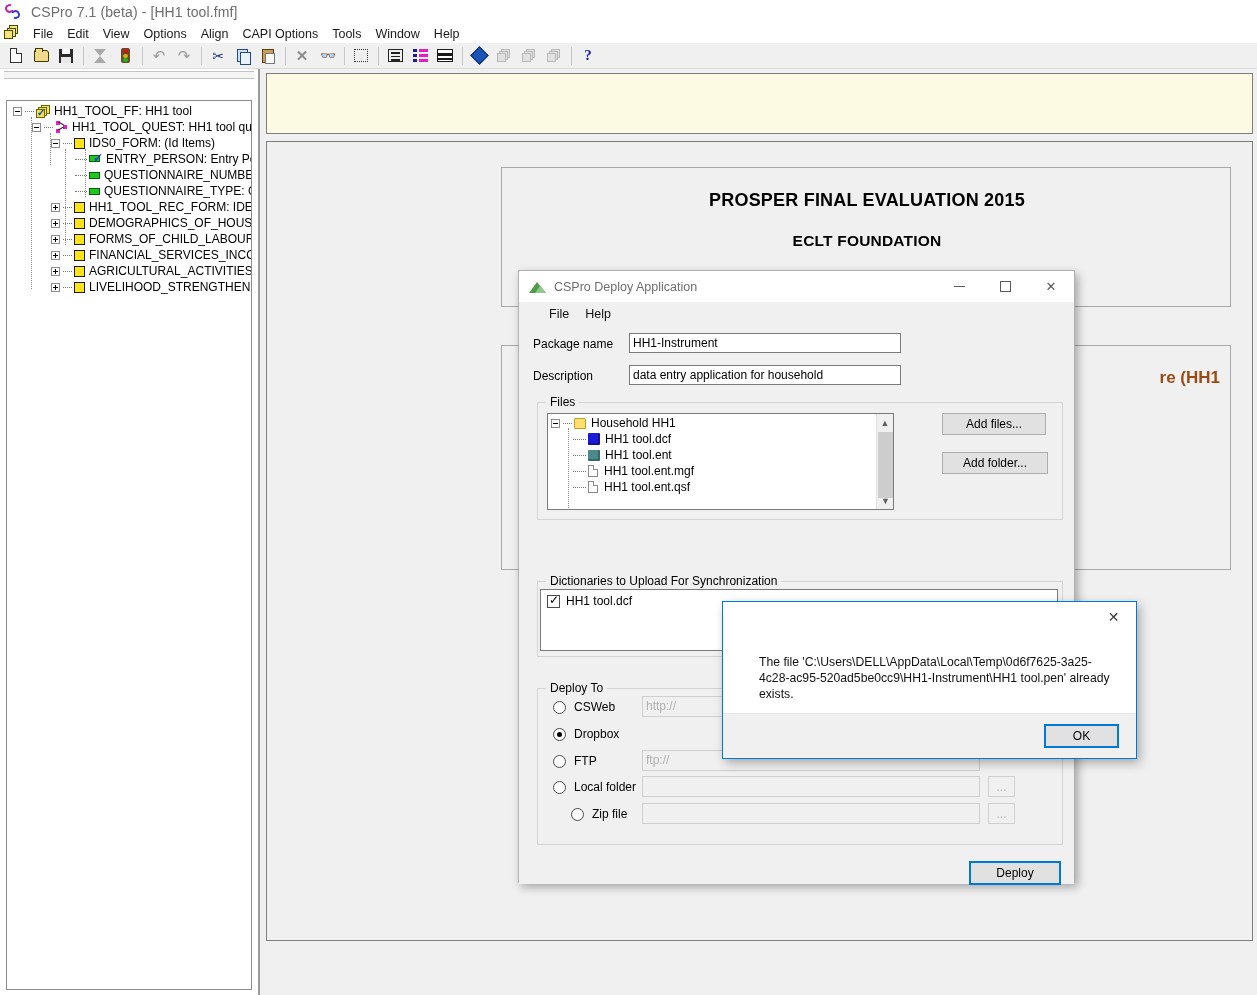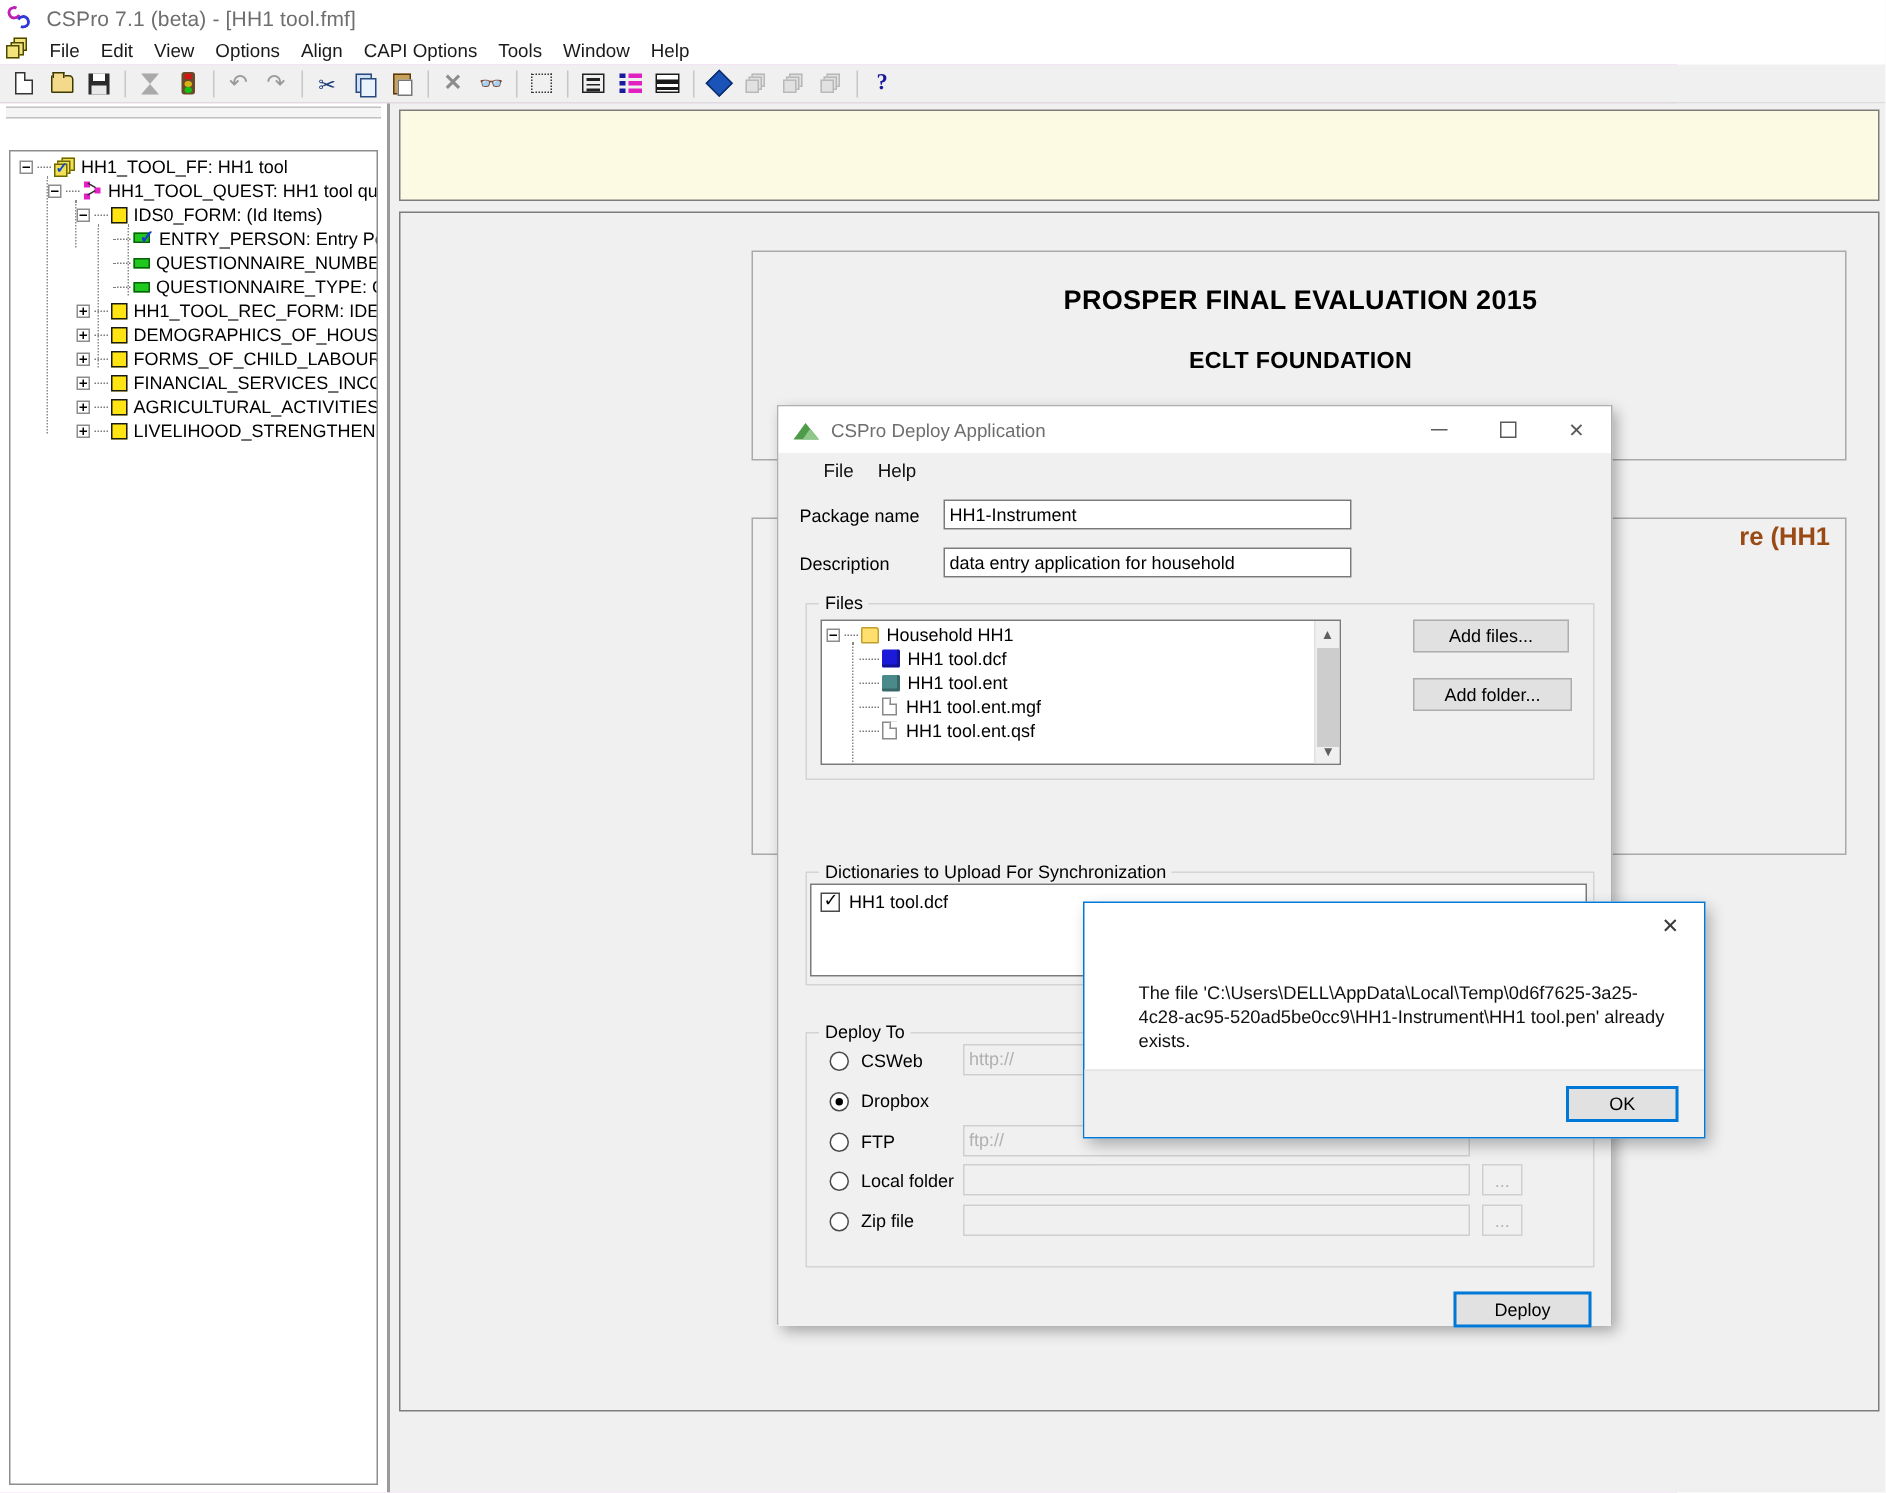"CSPro 7.1 (beta) - [HH1" #app { background: #f0abfc -> #0ea5e9 }
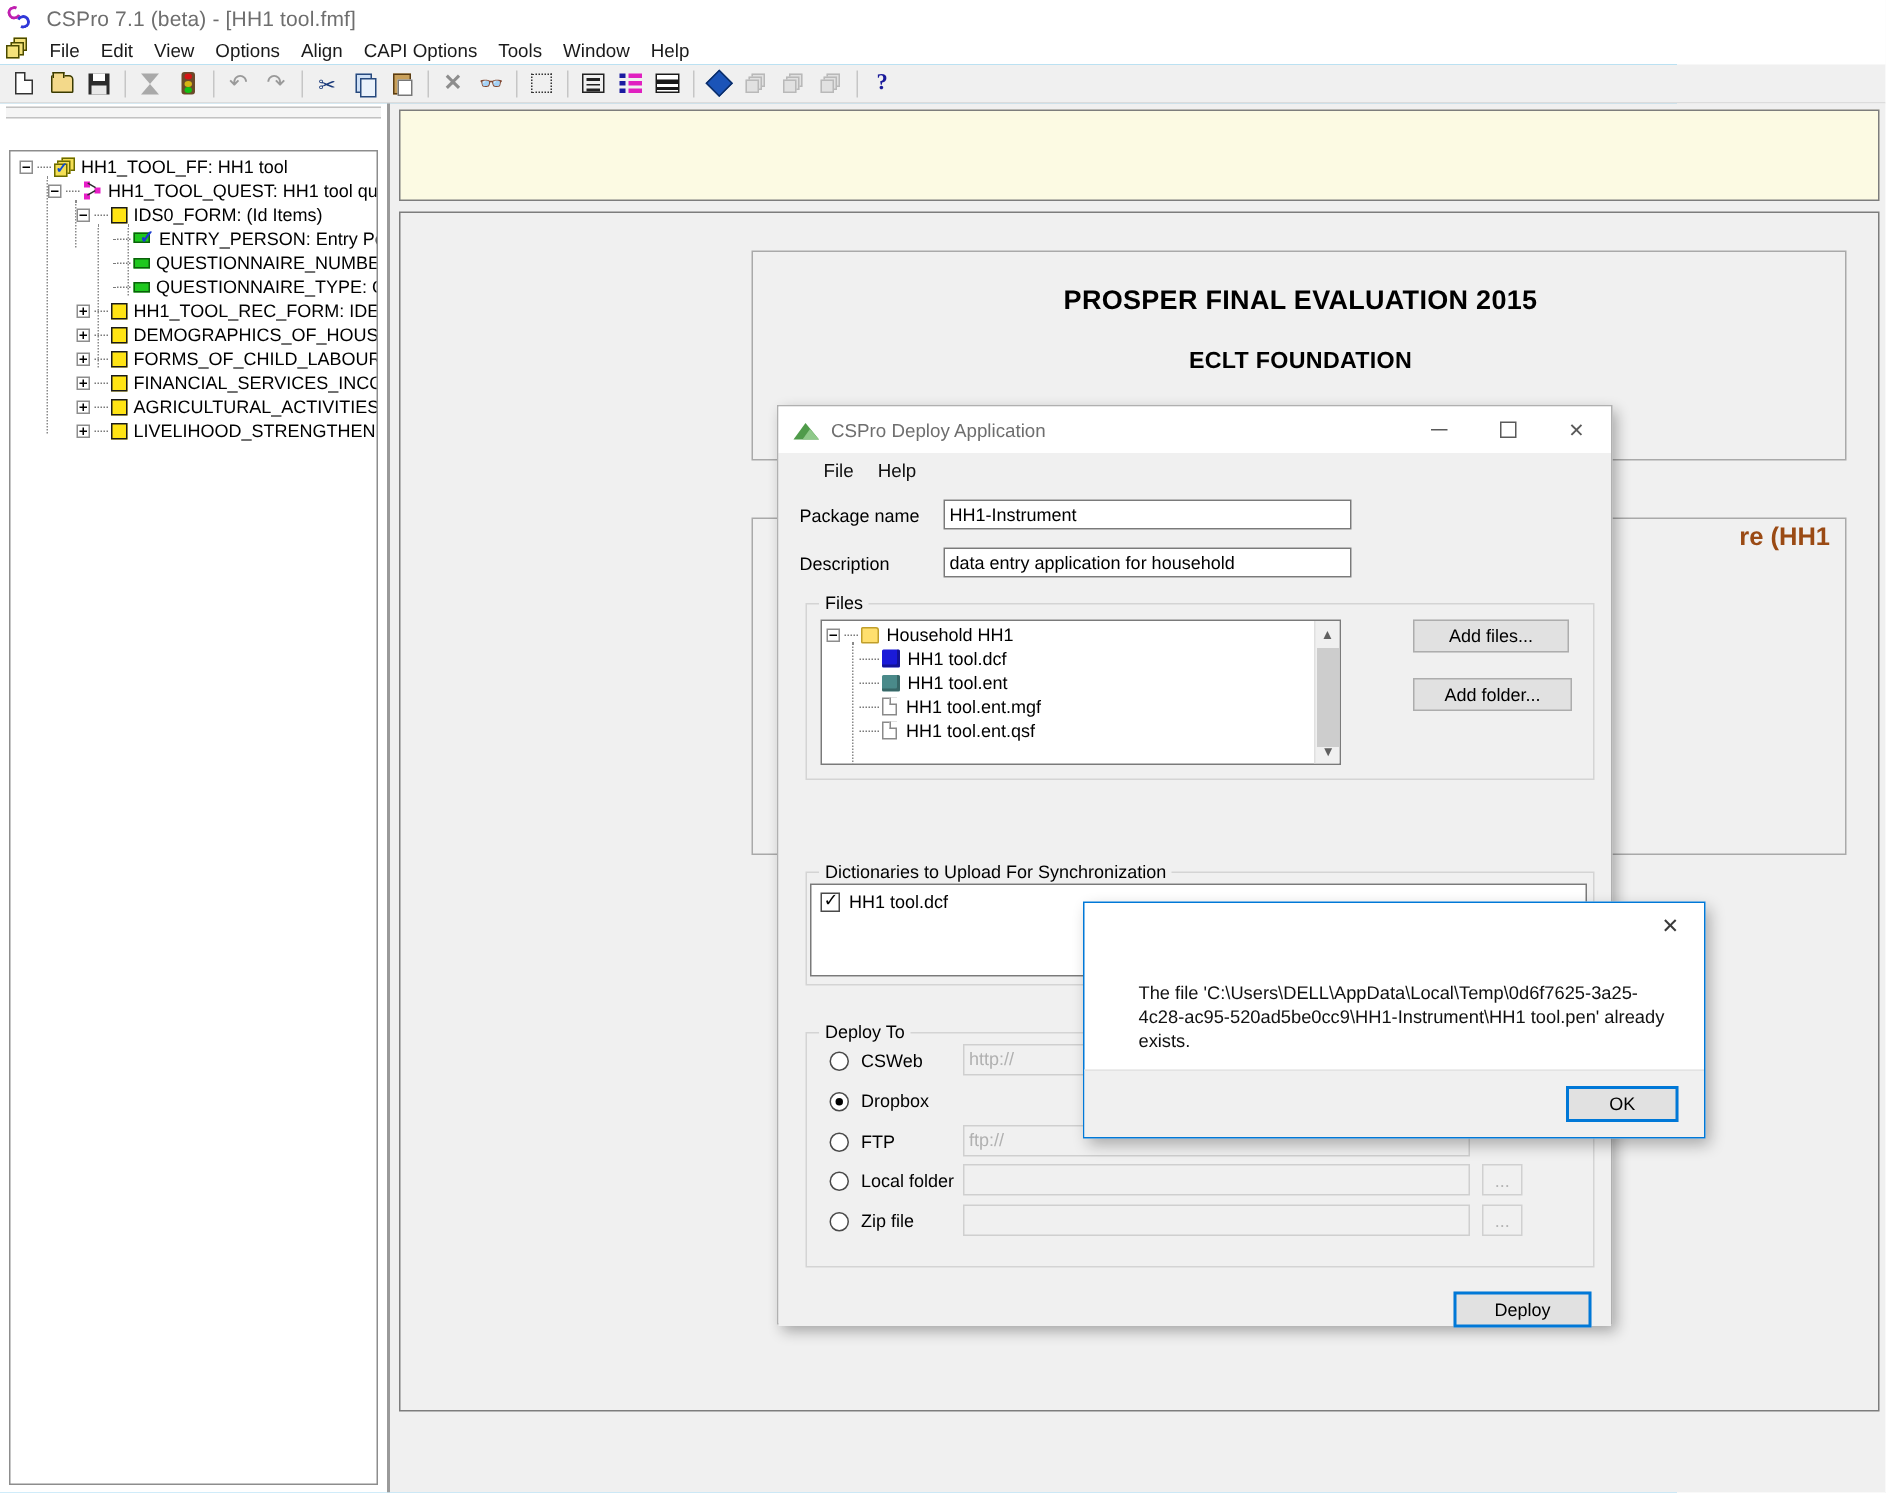"re (HH1" .form-sub .clip { top: 2px -> 22px }
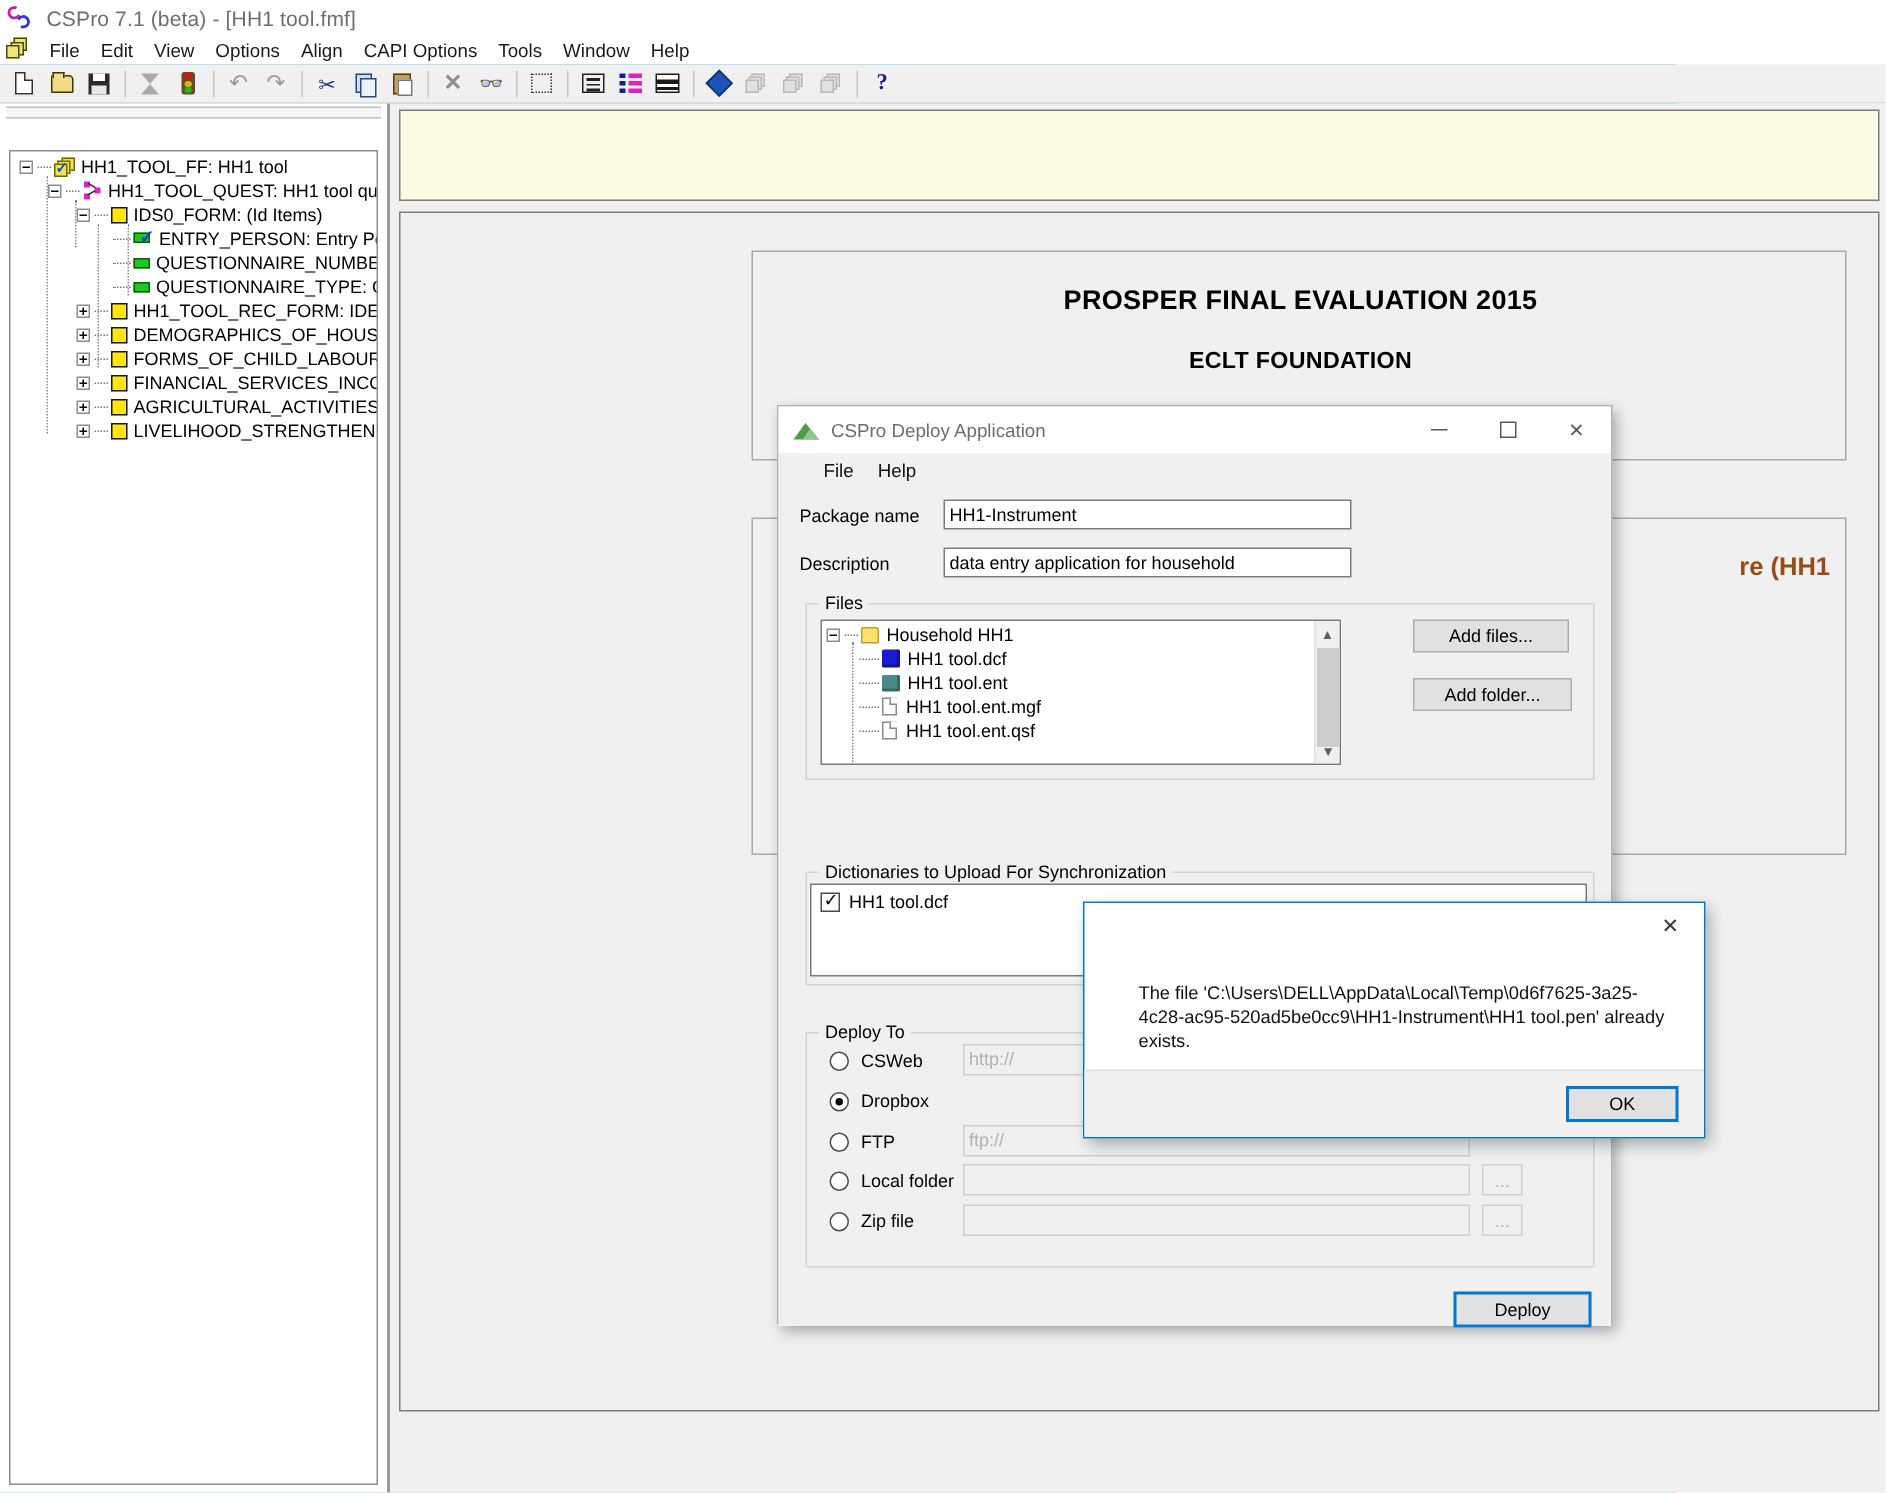"Zip file" div.rrow { left: 15px -> 33px }
